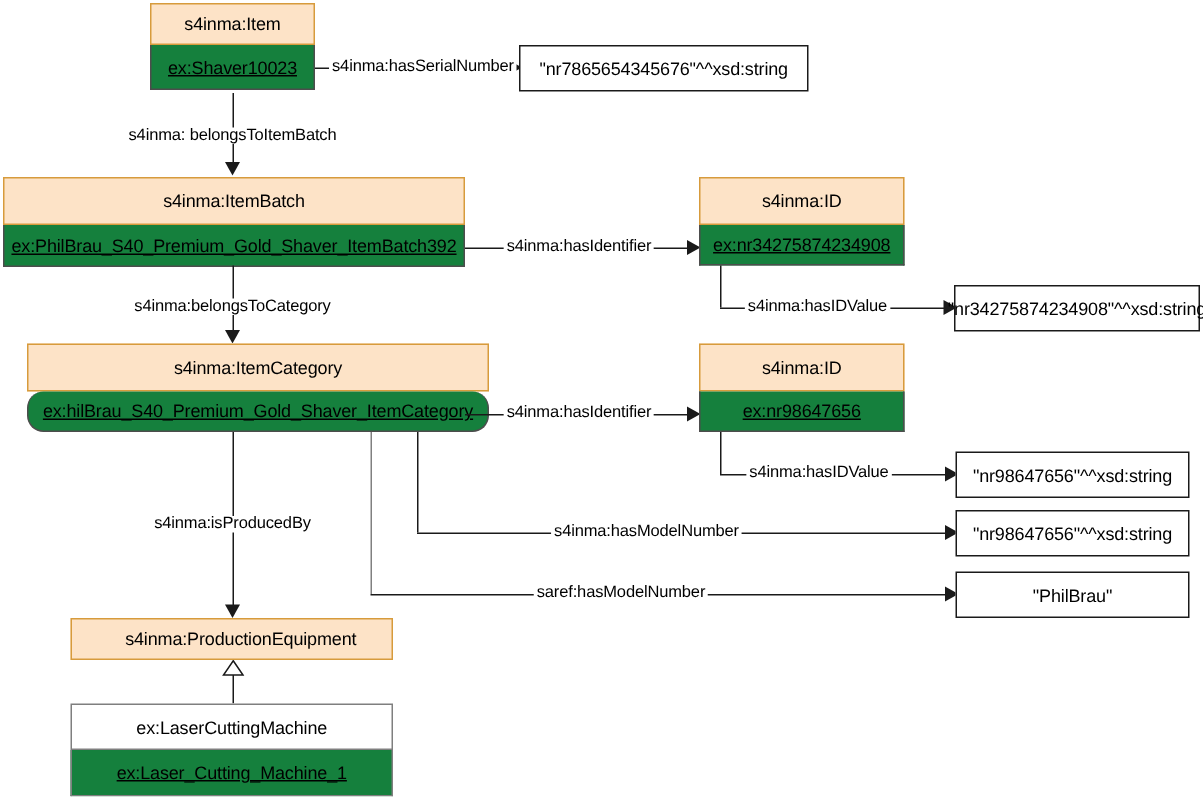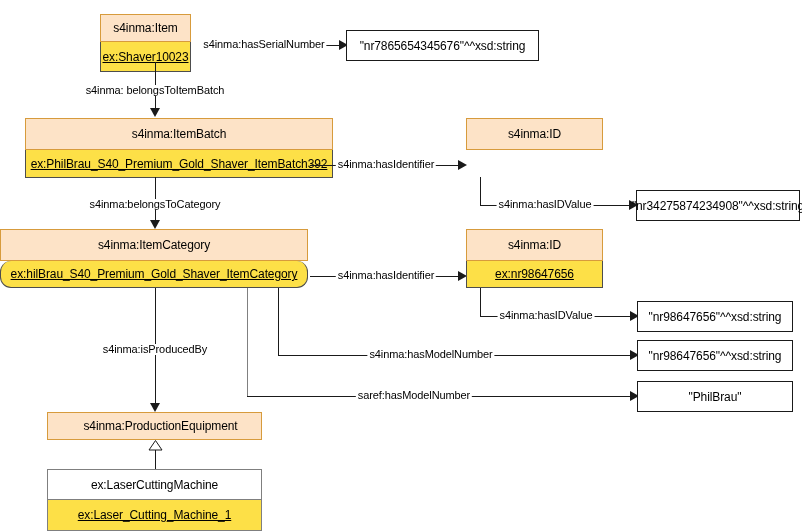"s4inma:Item" div.node { top: 14px -> 2px; width: 91px -> 110px }
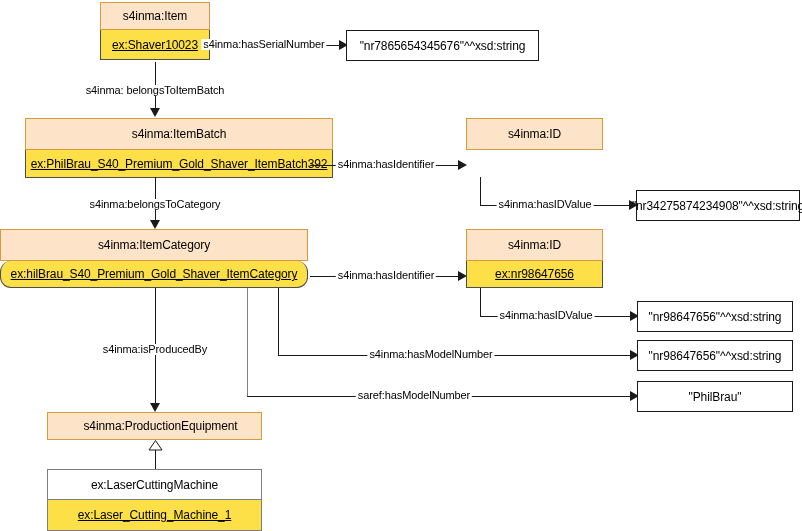"ex:Shaver10023" .node .inst { background: #fde047 -> #15803d }
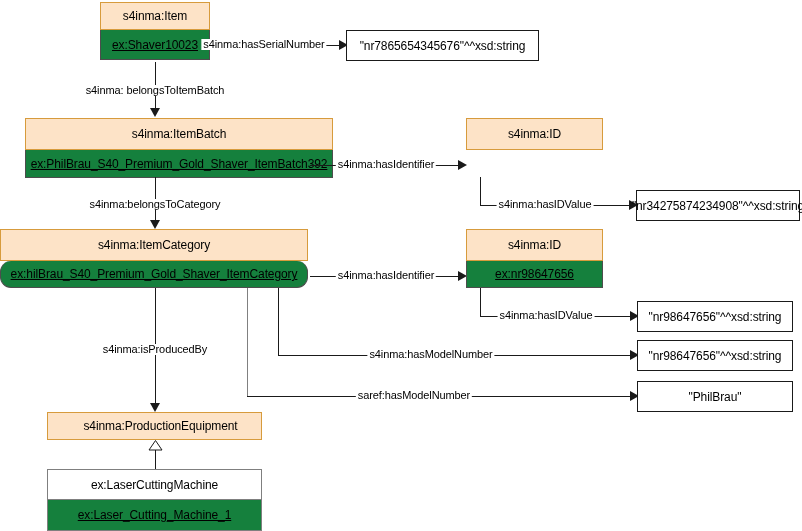"s4inma:hasSerialNumber" div.elabel { left: 264px -> 282px }
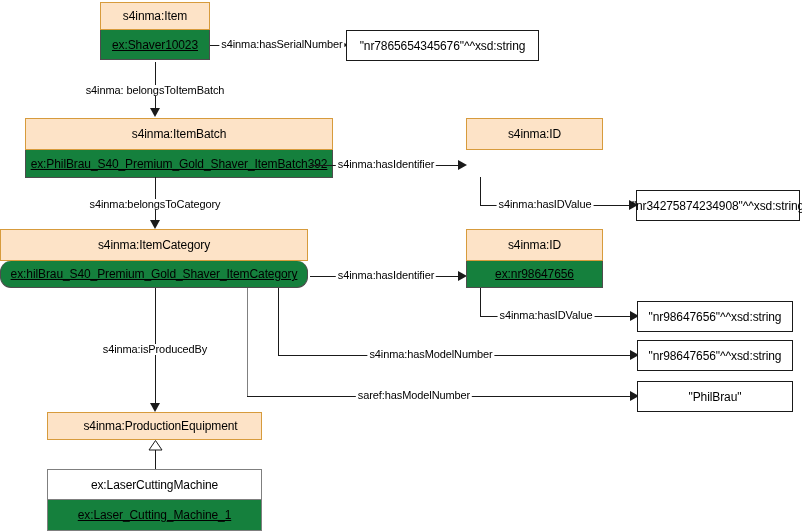"s4inma:ItemBatch" div.node { margin-left: 23px -> none }
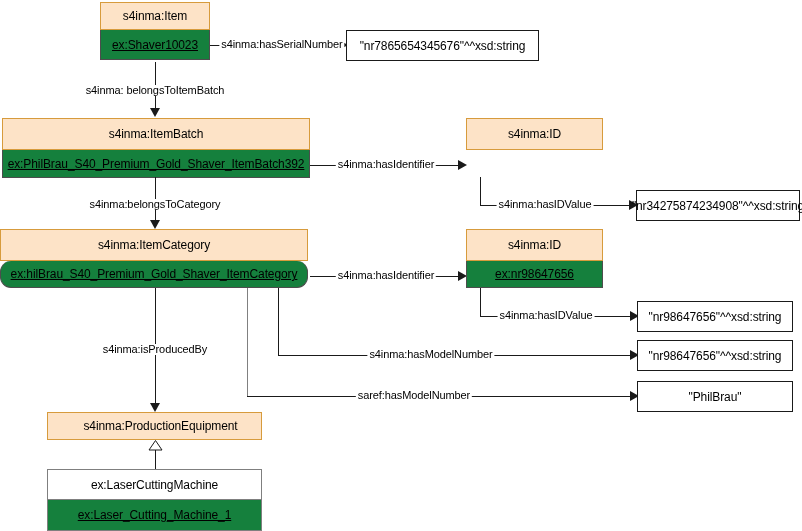"ex:nr34275874234908" div.inst { html: none -> <div> <span>ex:nr34275874234908</span> </div> }
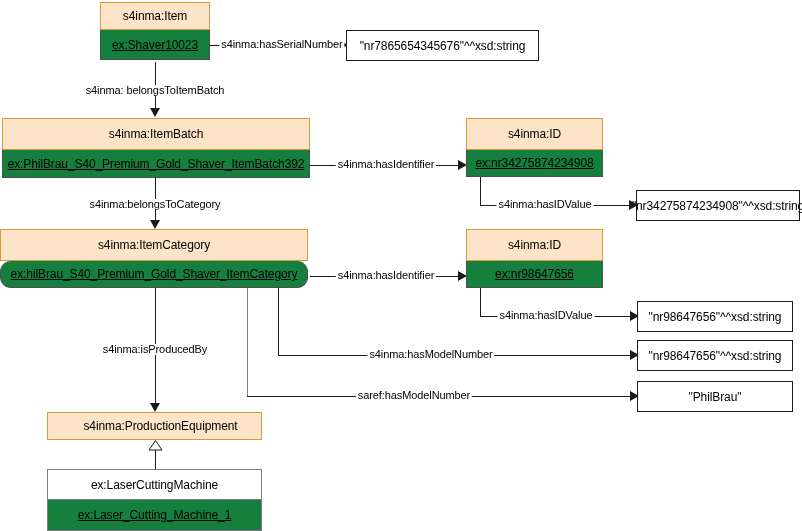"s4inma:ItemCategory" div.node { left: 0 -> 18px }
